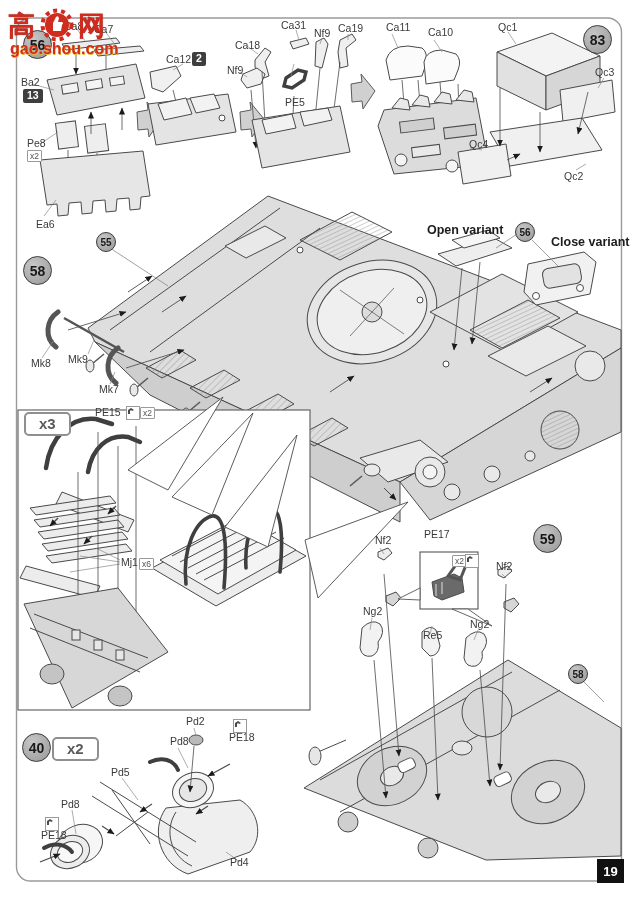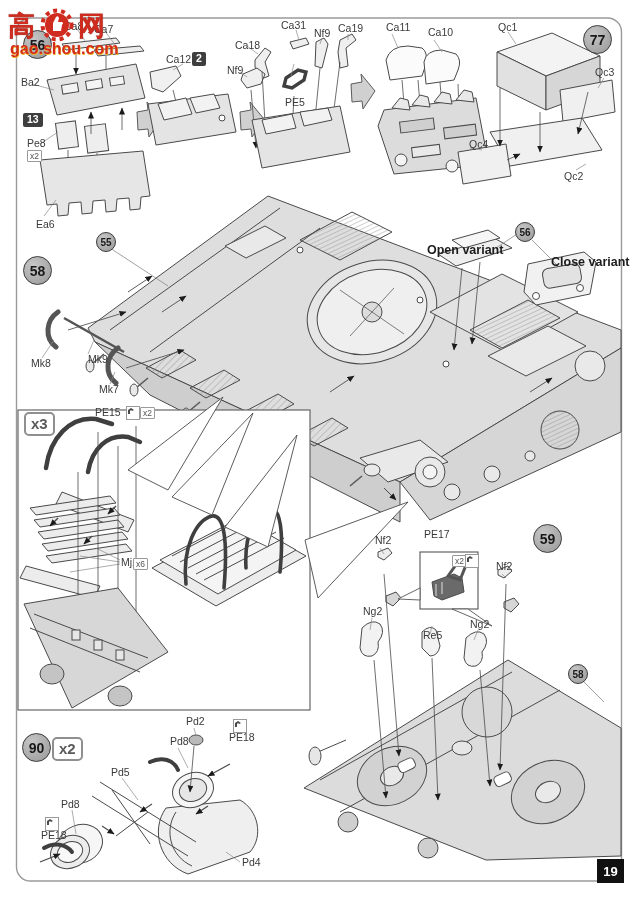"77" div.step { text: 77 -> 83 }
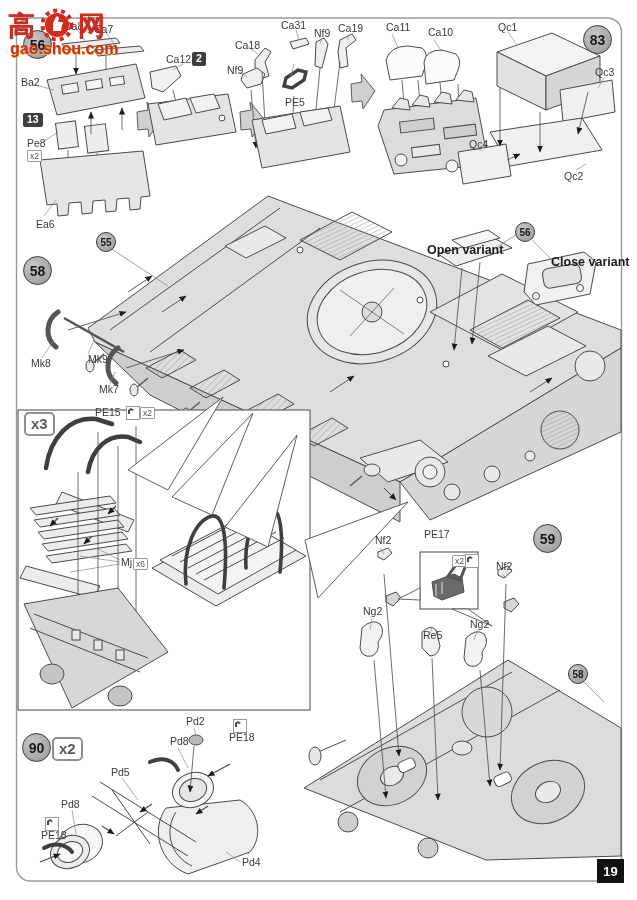"13" span.sprue { margin-top: 24px -> none }
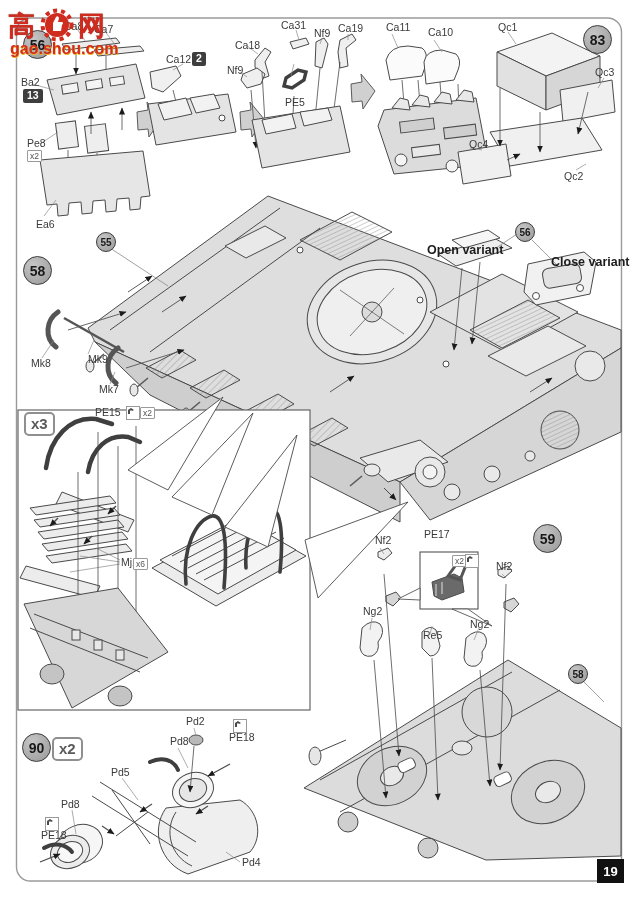"Open variant" .bold-lbl { margin-top: 20px -> none }
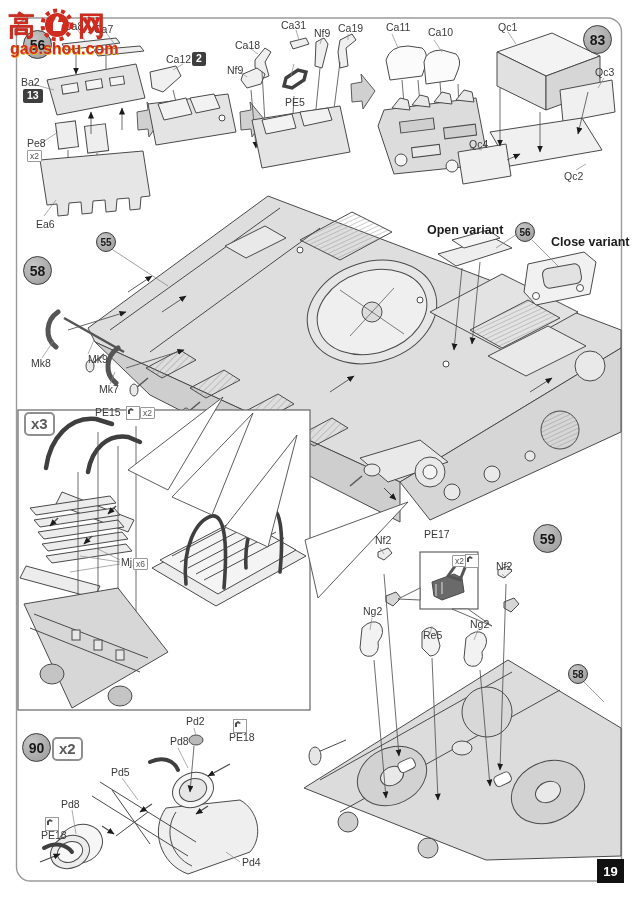"Mk9" span.lbl { left: 88px -> 68px }
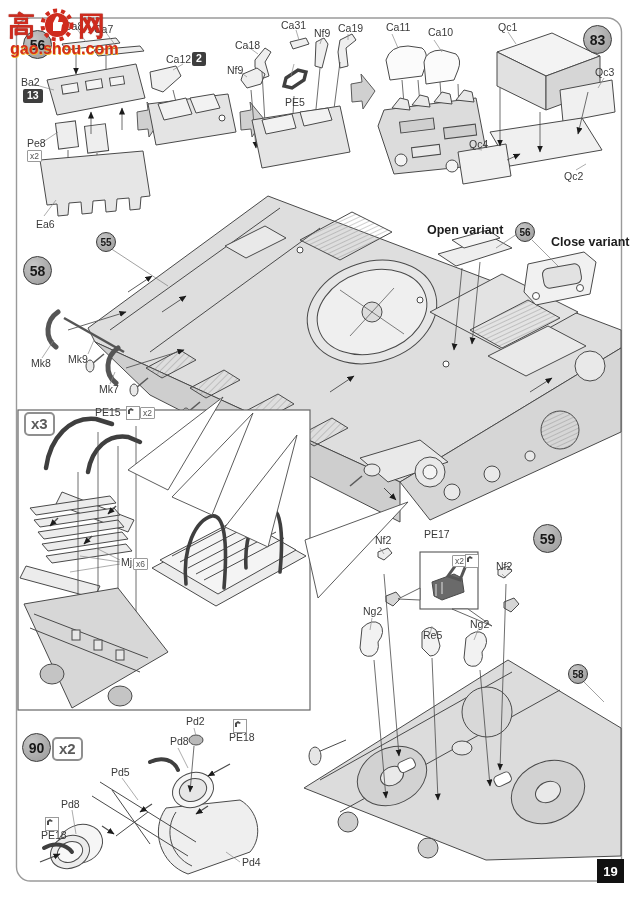"x3" .mult { padding: 1px 5px -> 1px 13px }
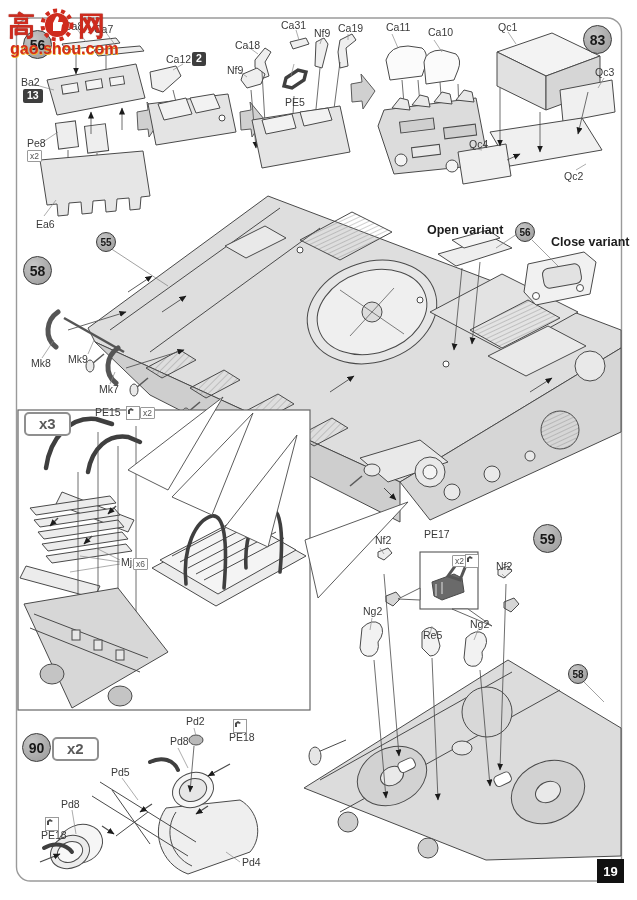"x6" span.qty { left: 133px -> 139px }
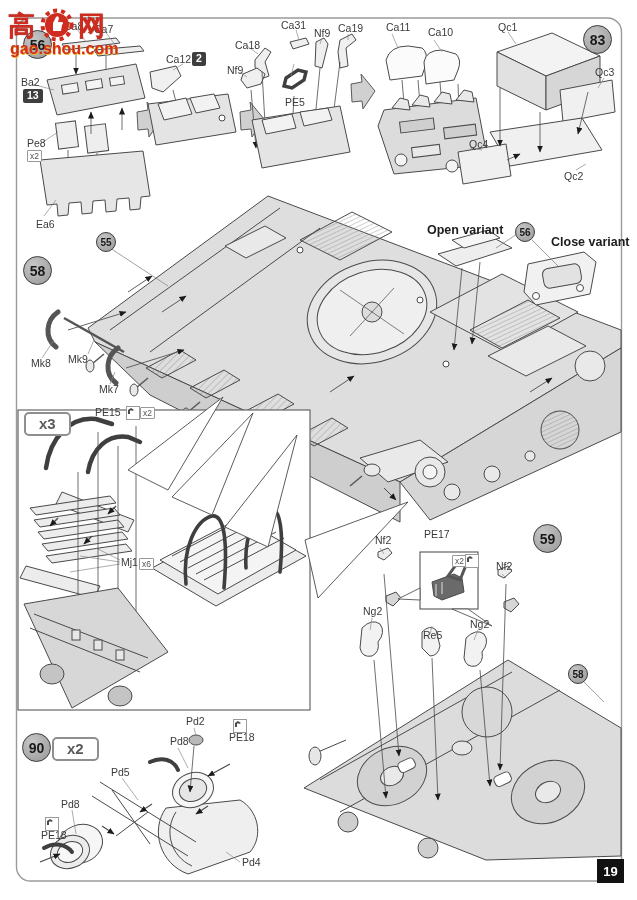"90" div.step { text: 90 -> 40 }
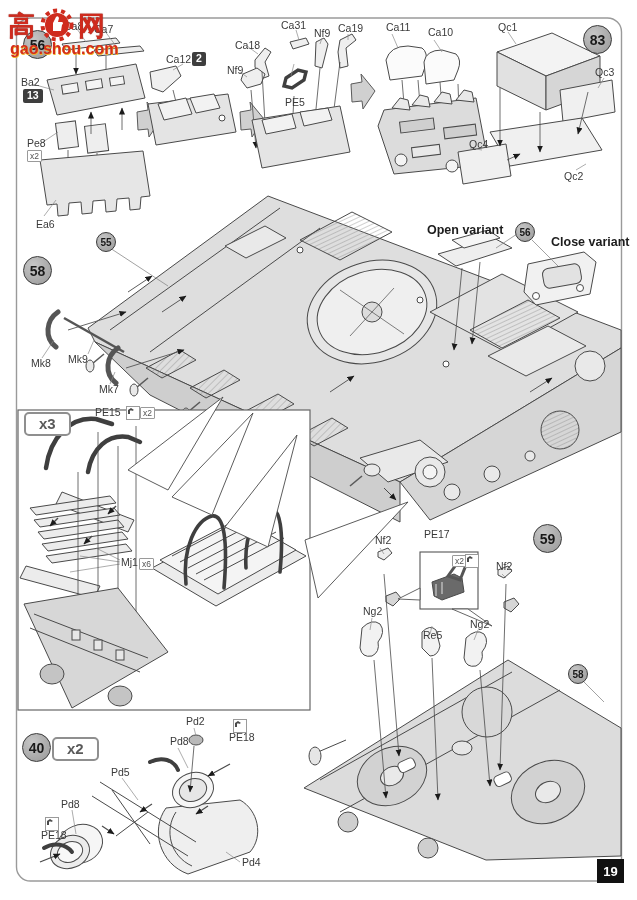"Pd4" span.lbl { left: 236px -> 224px }
